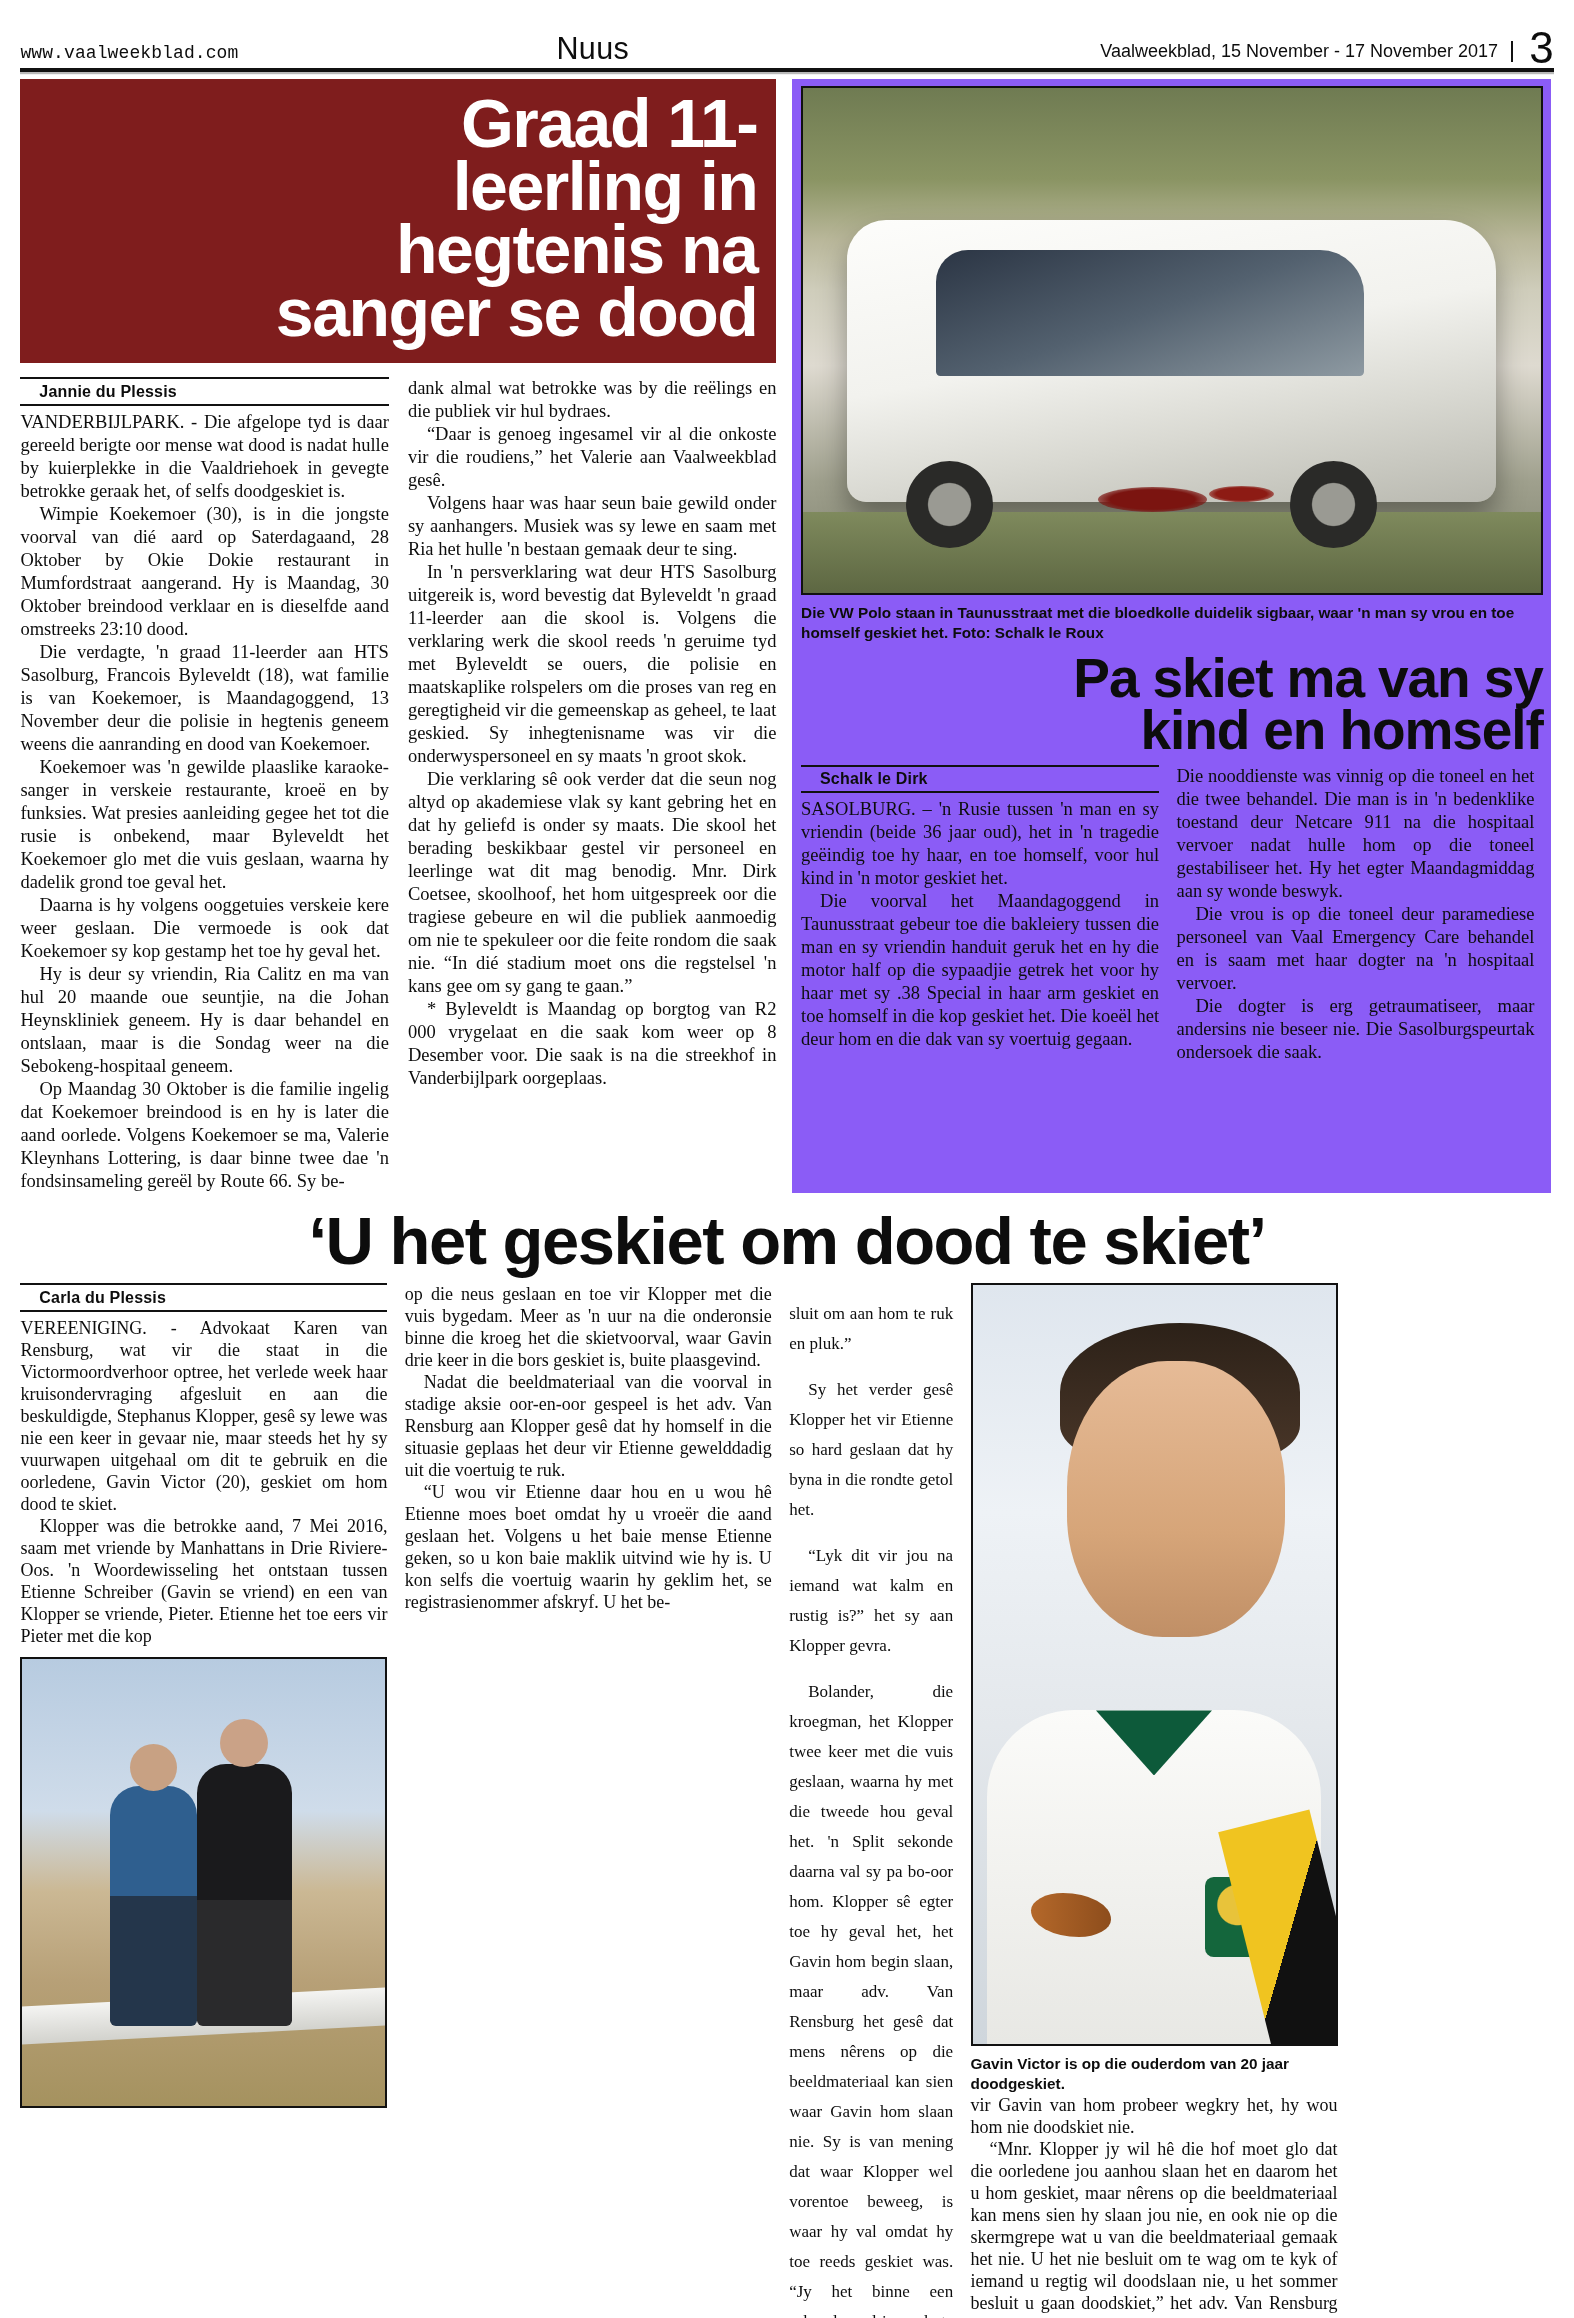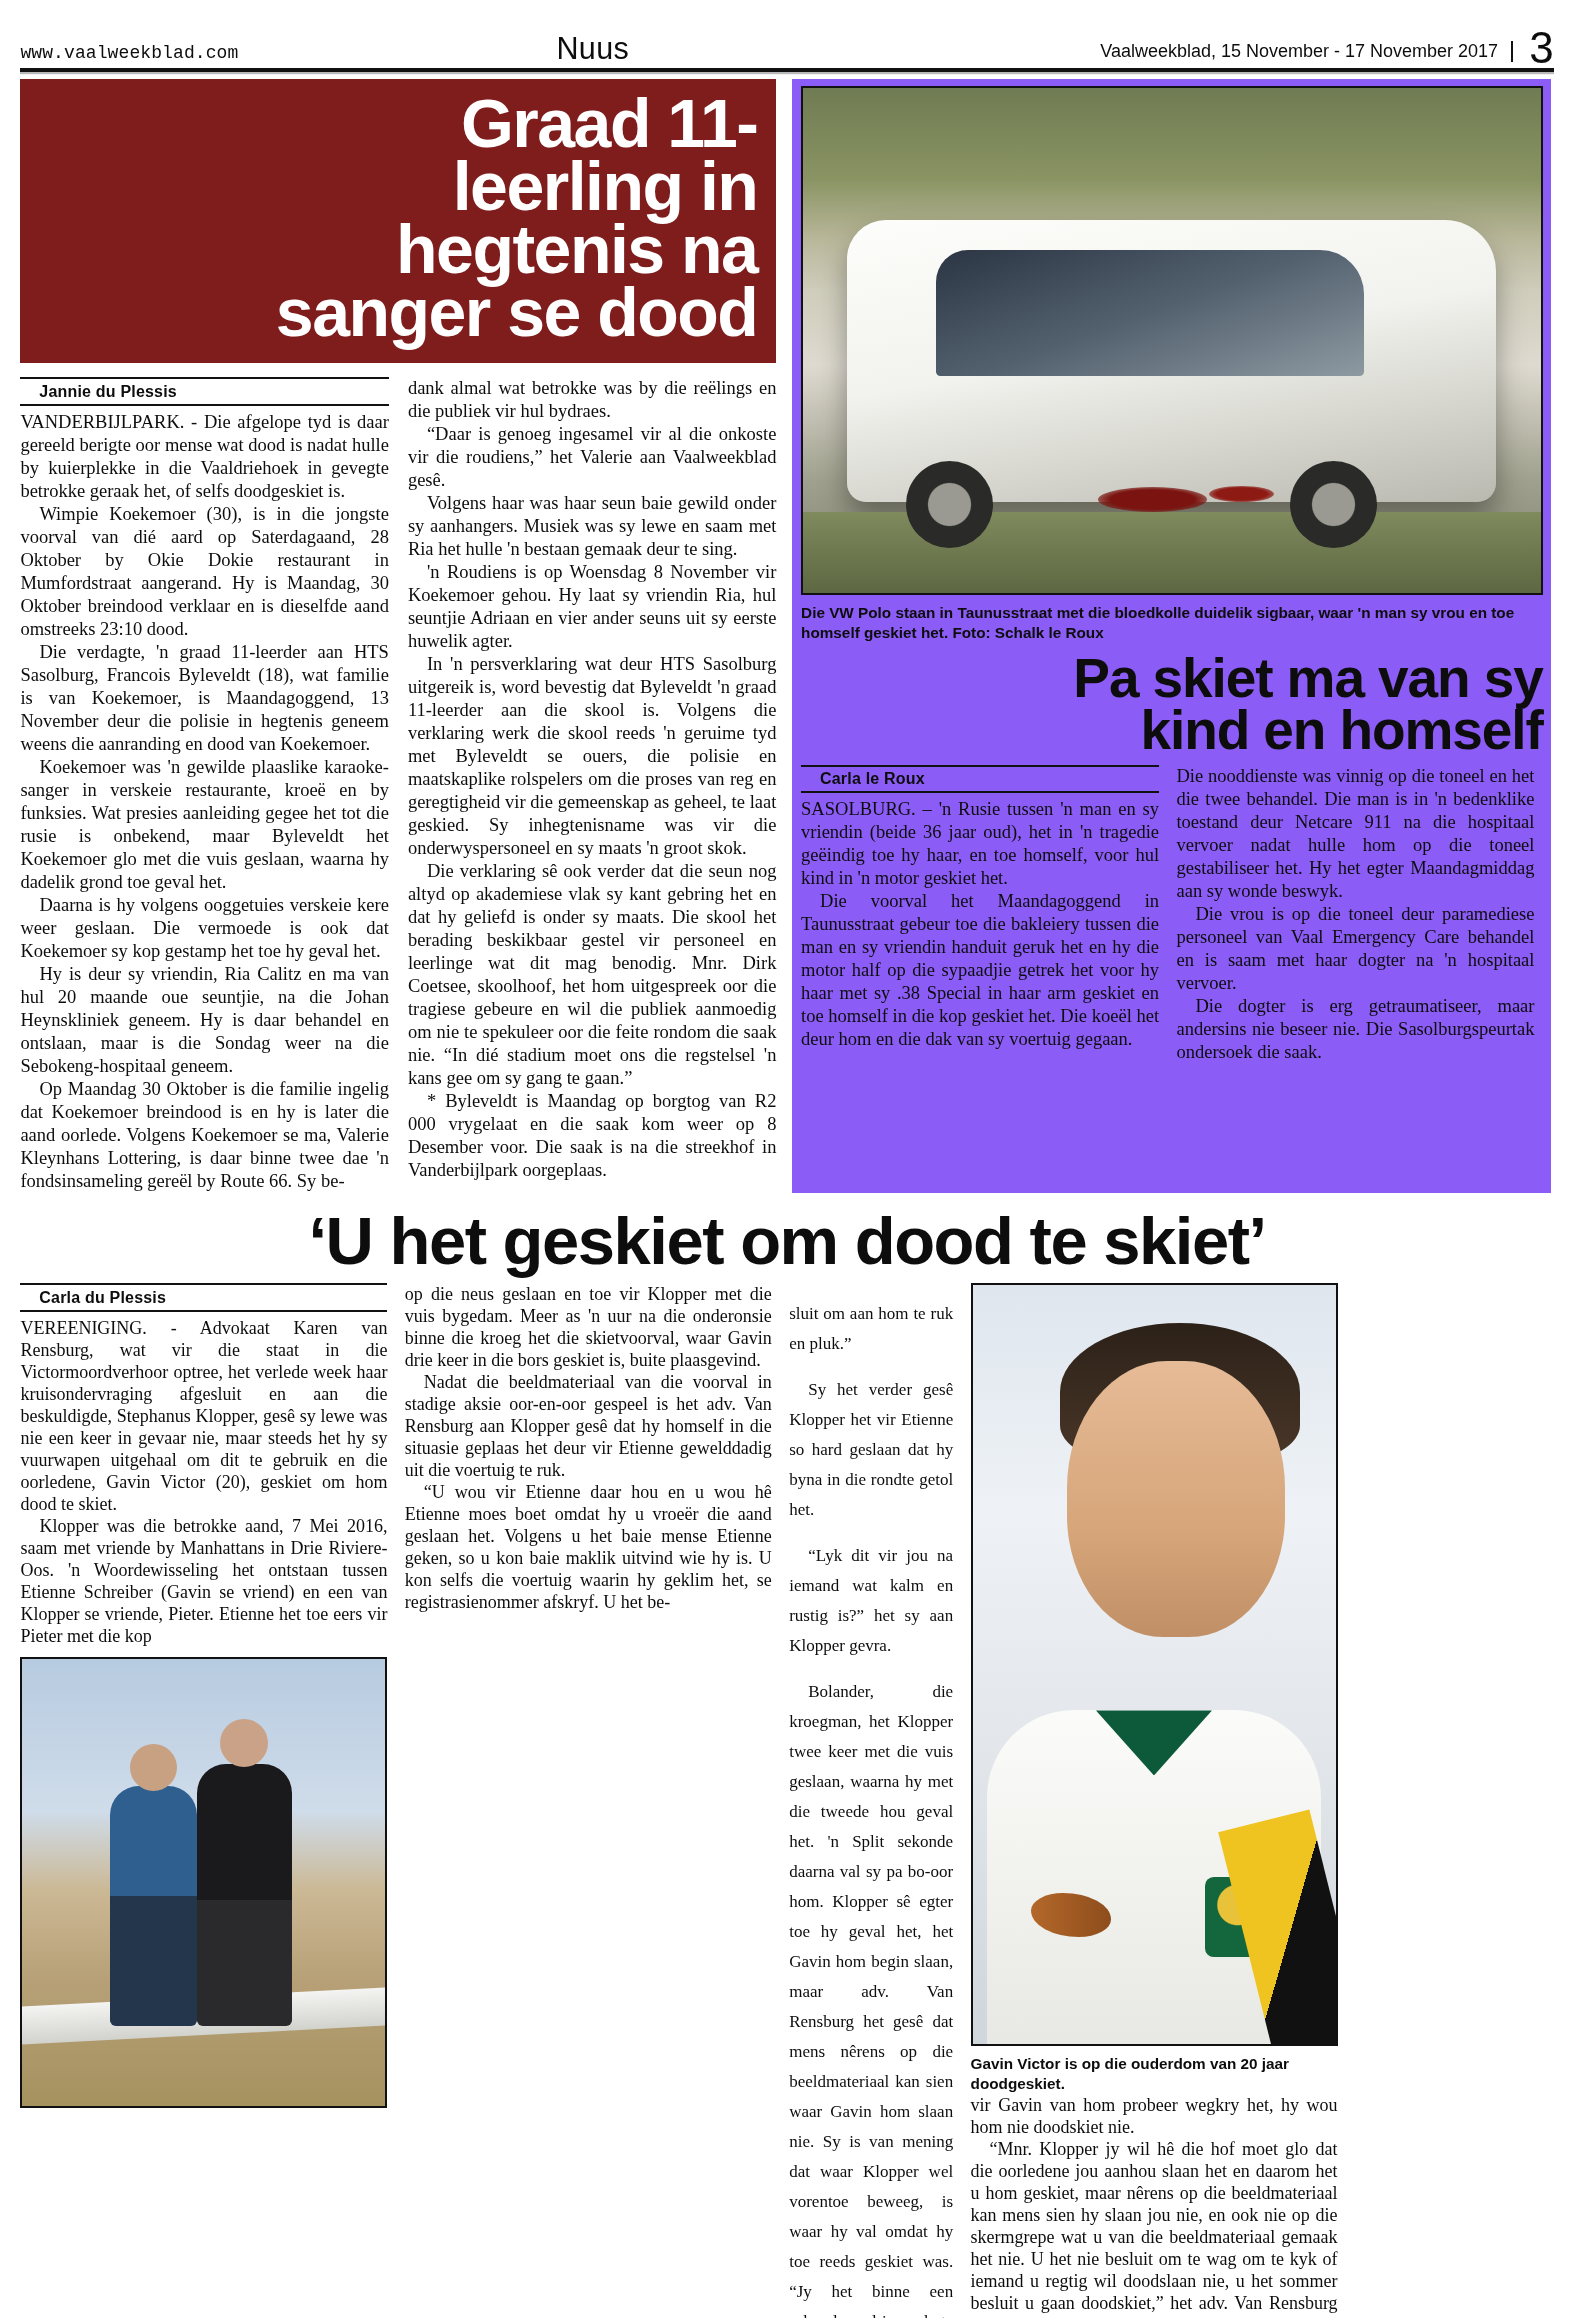"'n Roudiens is op Woensdag" p { html: <p>'n Roudiens is op Woensdag 8 November vir Koekemoer gehou. Hy laat sy vriendin Ria, hul seuntjie Adriaan en vier ander seuns uit sy eerste huwelik agter.</p> -> none }
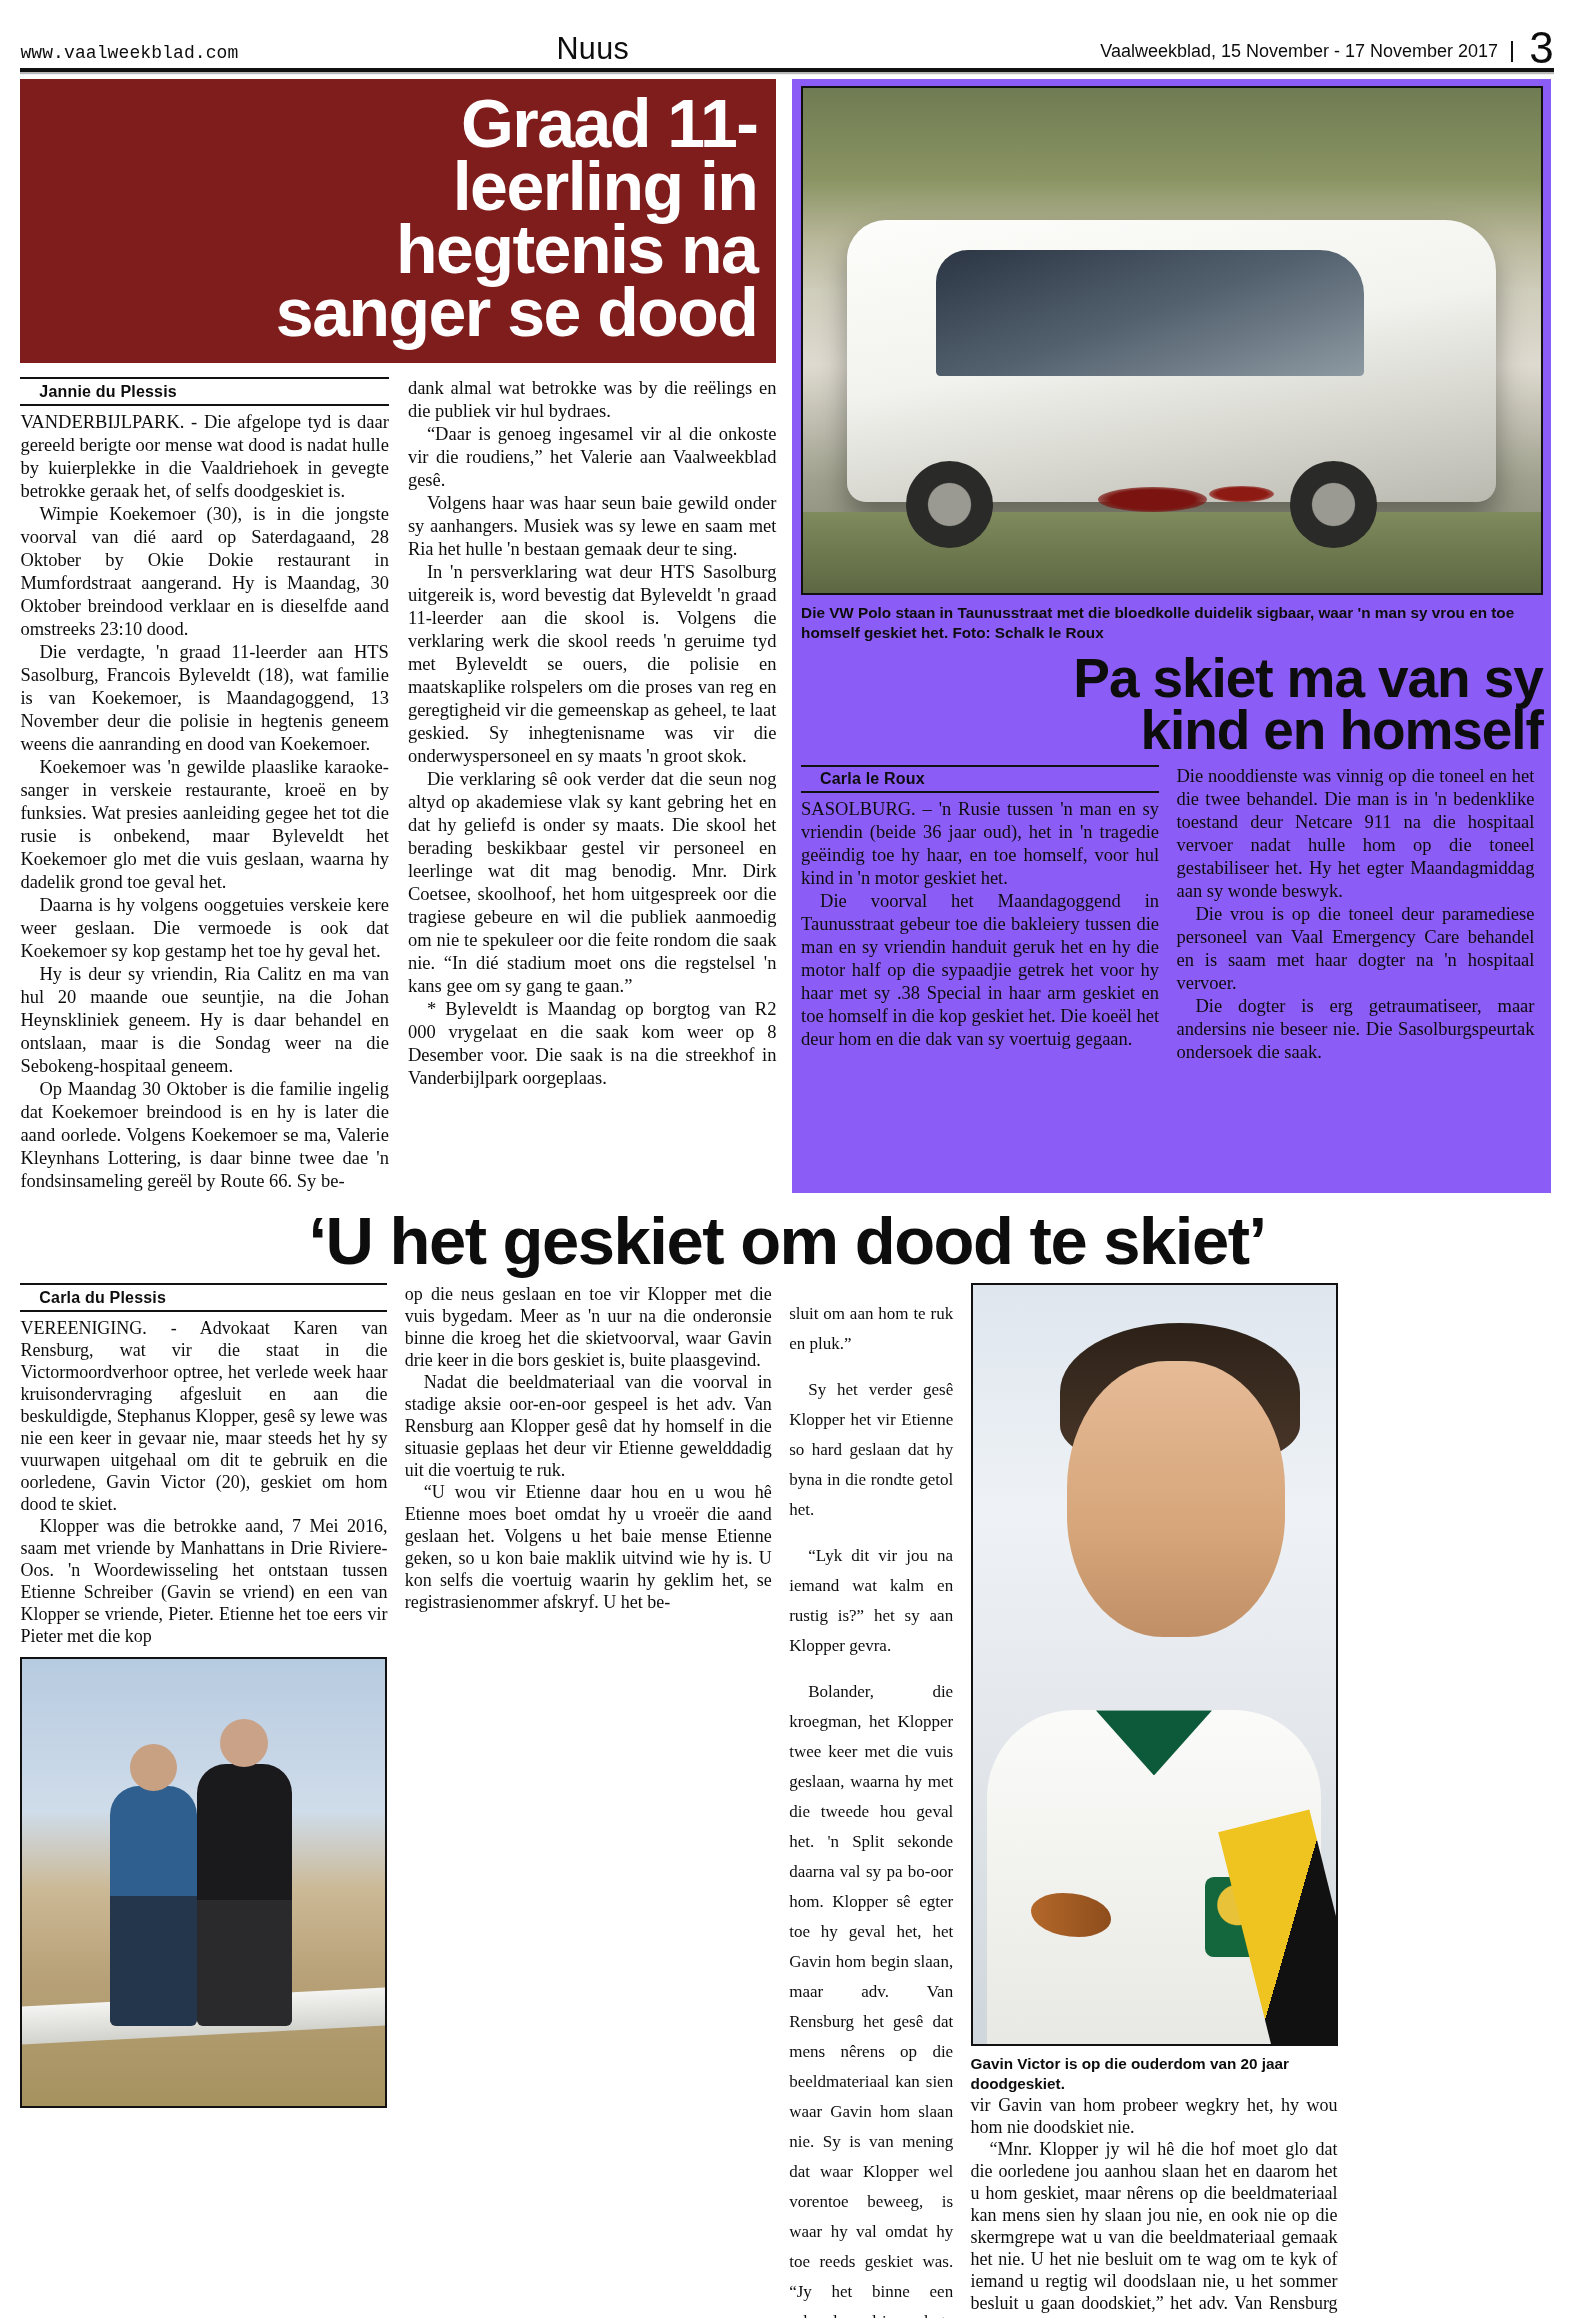"Carla le Roux" div.byline { text: Carla le Roux -> Schalk le Dirk }
